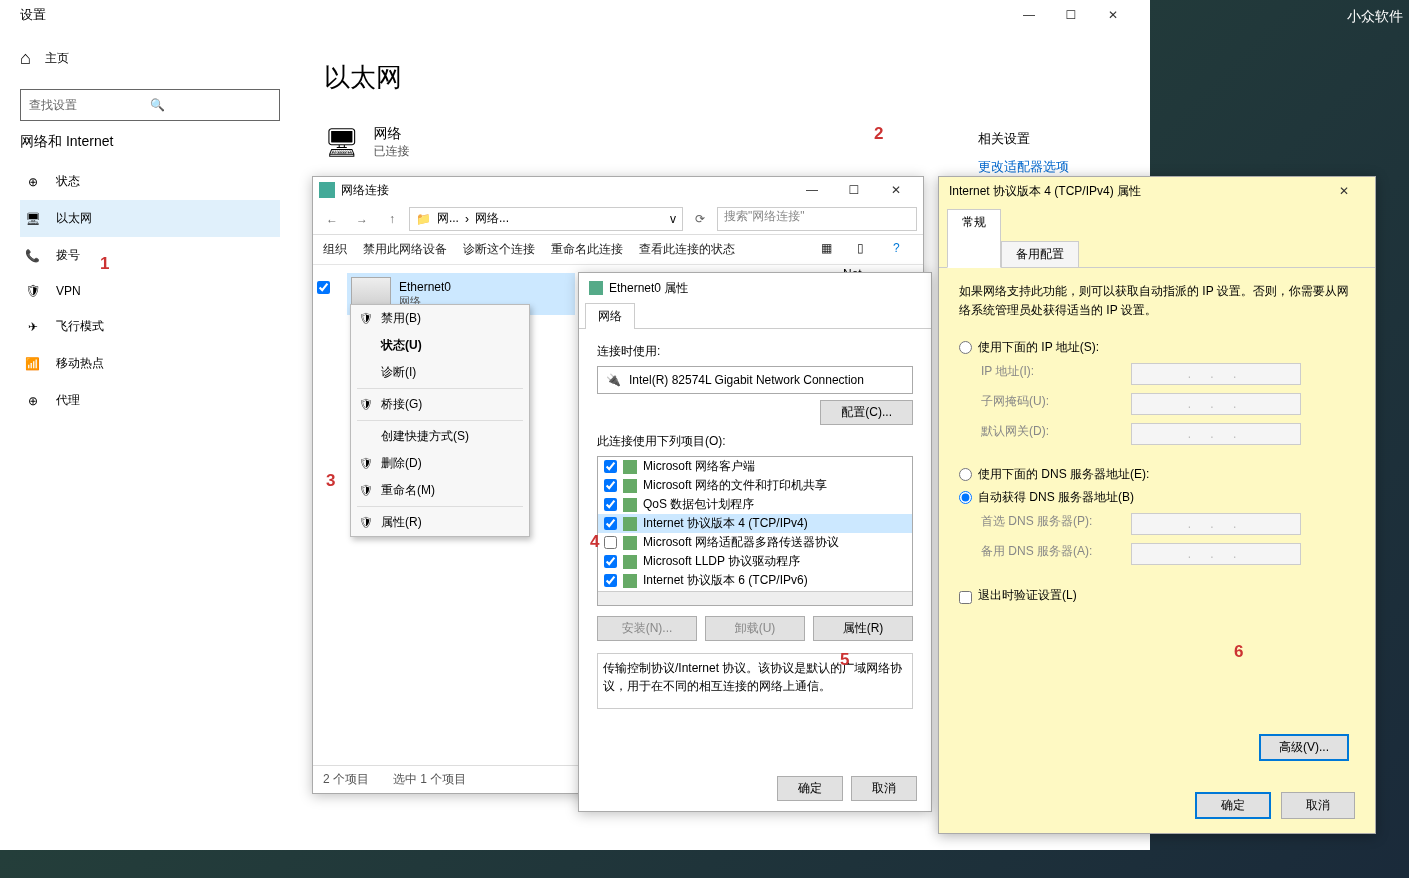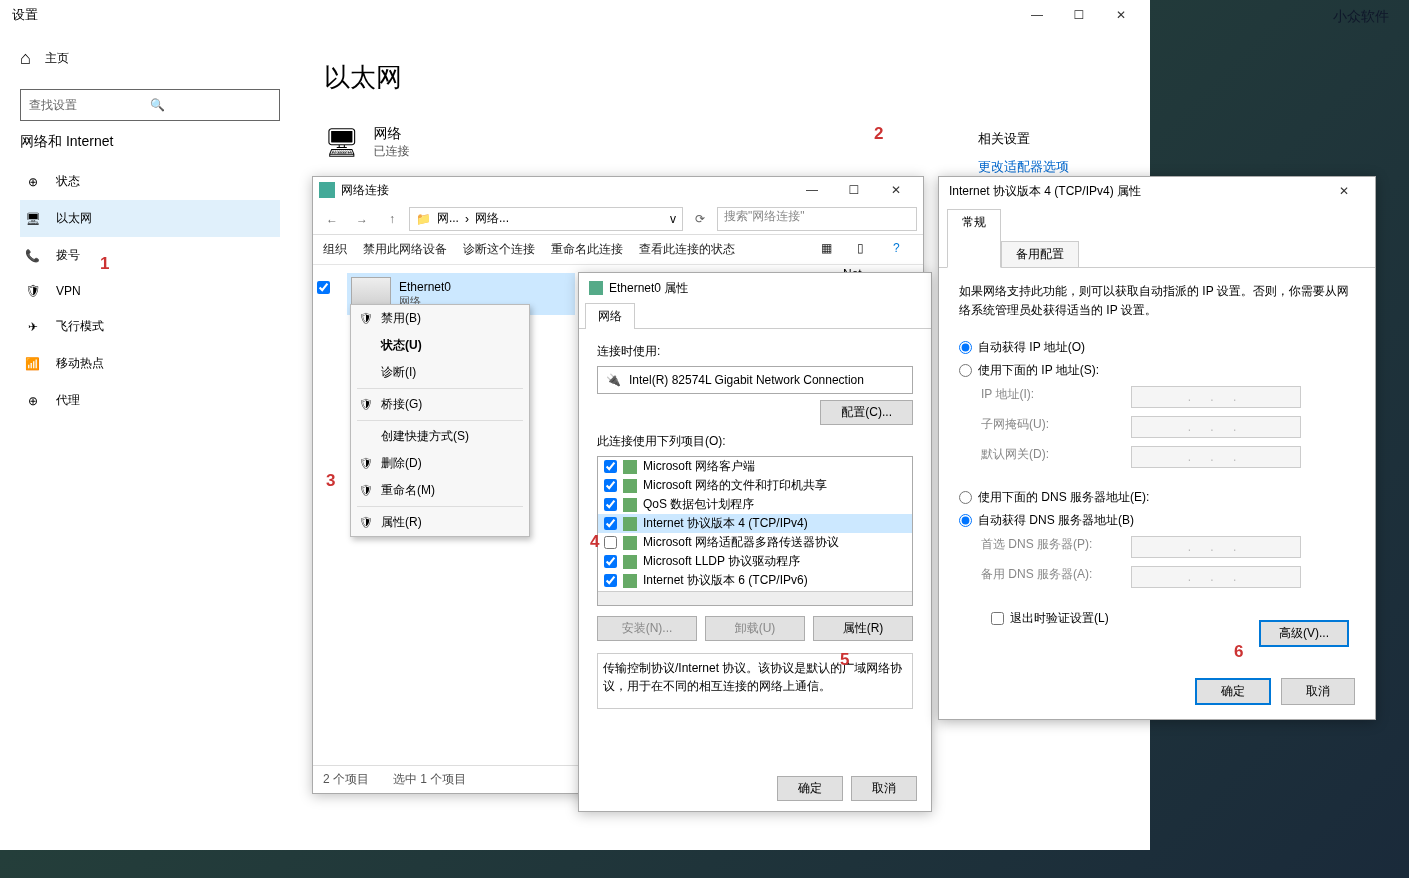"设置" .settings-titlebar { padding: 0 8px -> 0 16px }
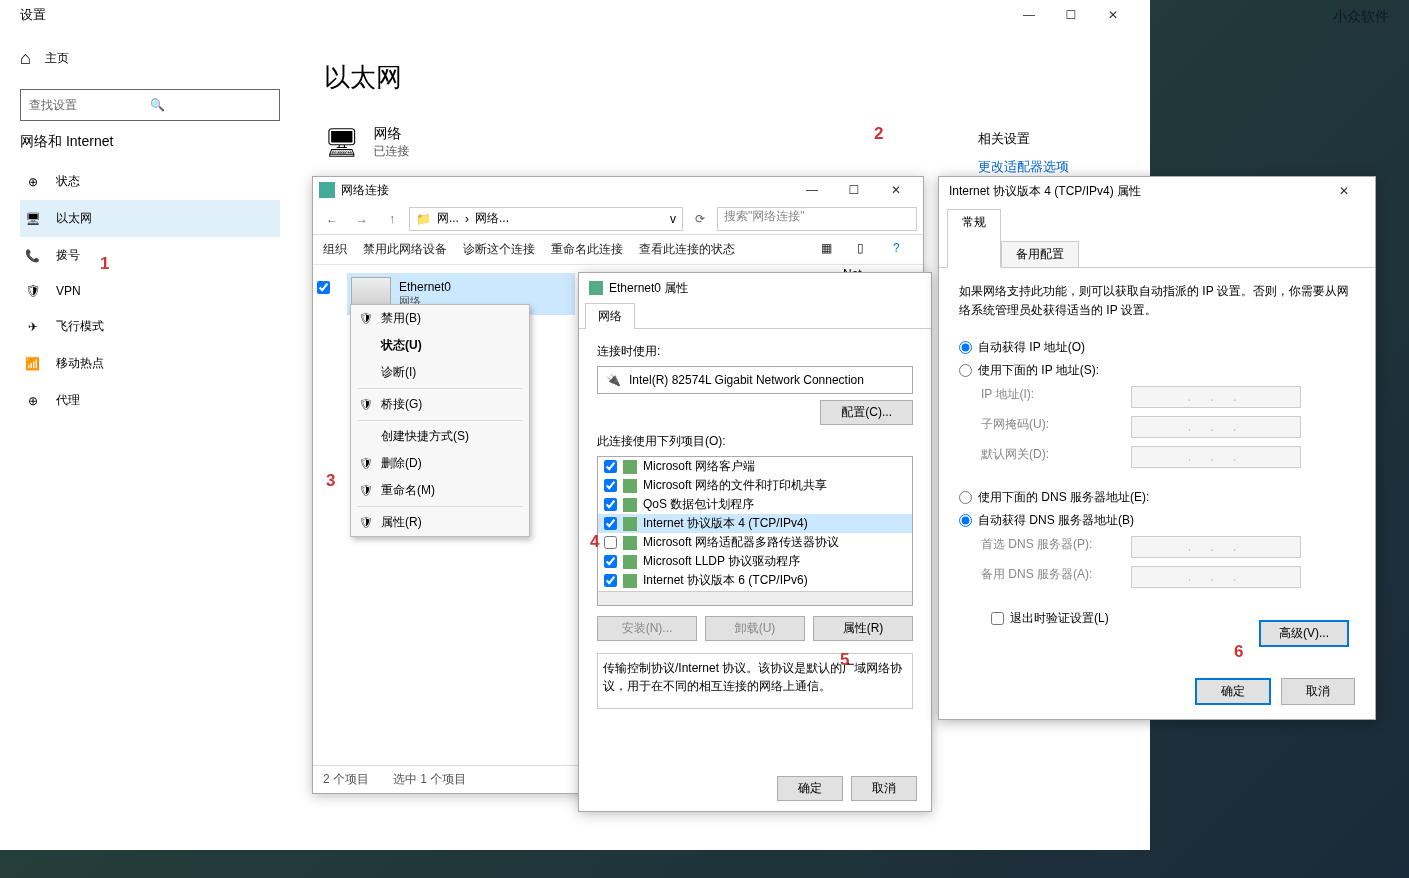"小众软件" .watermark { color: #0f172a -> #ffffff; right: 20px -> 6px }
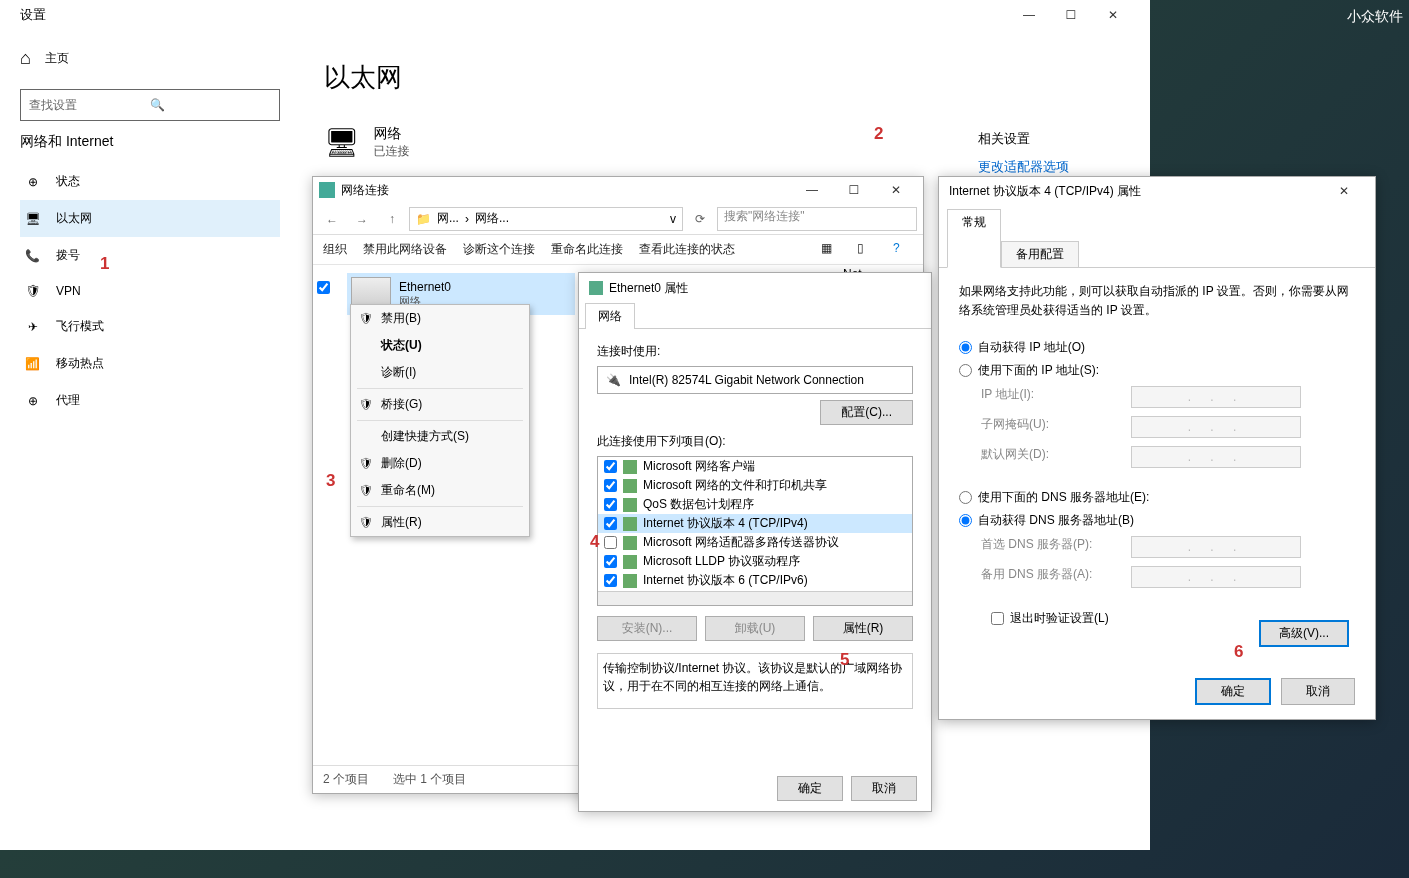"Internet 协议版本 4 (TCP/IPv4) 属性" .ipv4-win { background: #ffffff -> #fef9c3; height: 544px -> 658px }
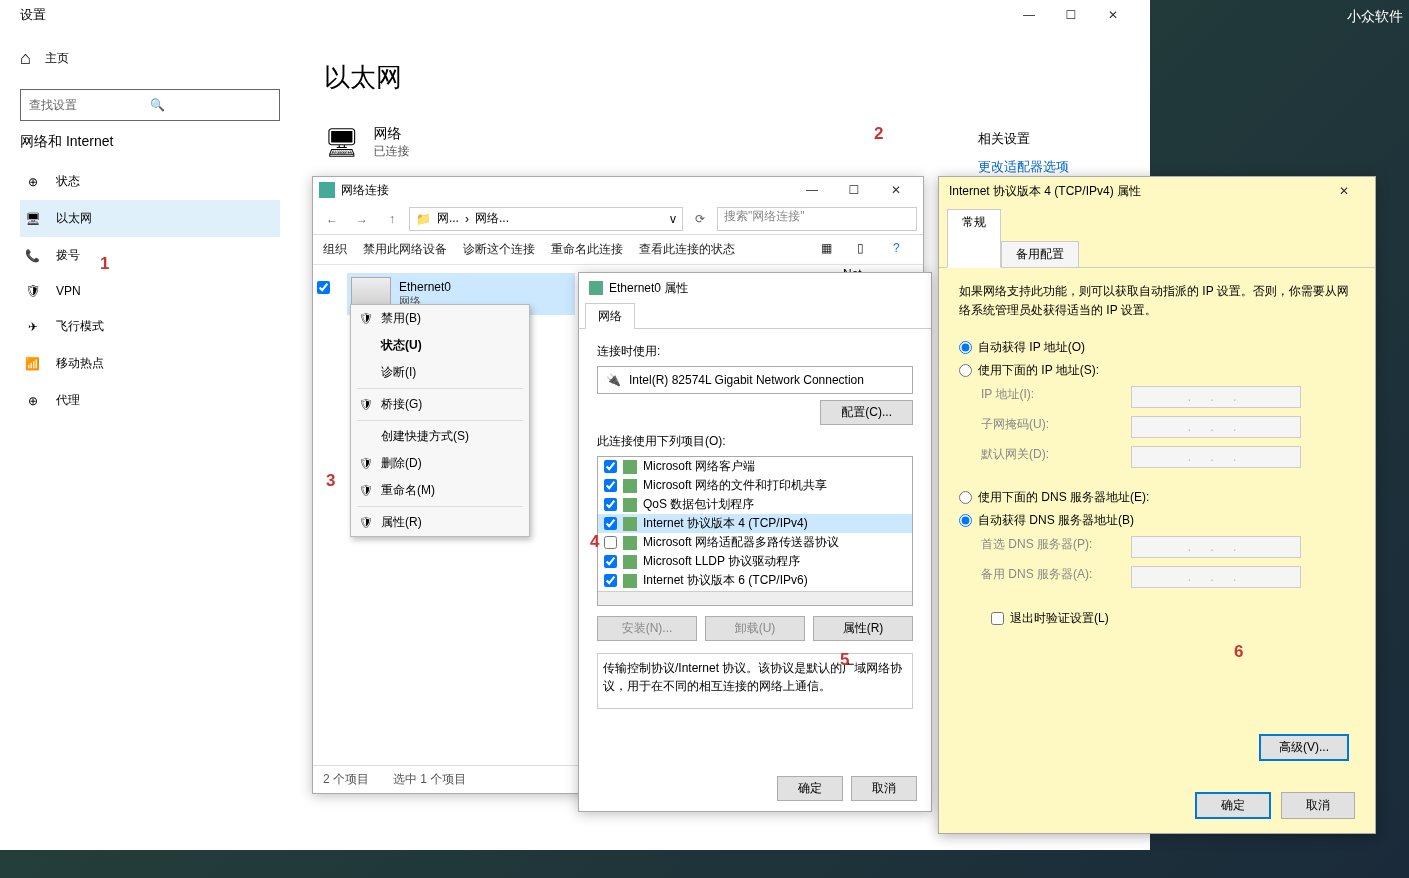"自动获得 IP 地址(O)" div.ipv4-radio { html: <div> <input> <span>自动获得 IP 地址(O)</span> </div> -> none }
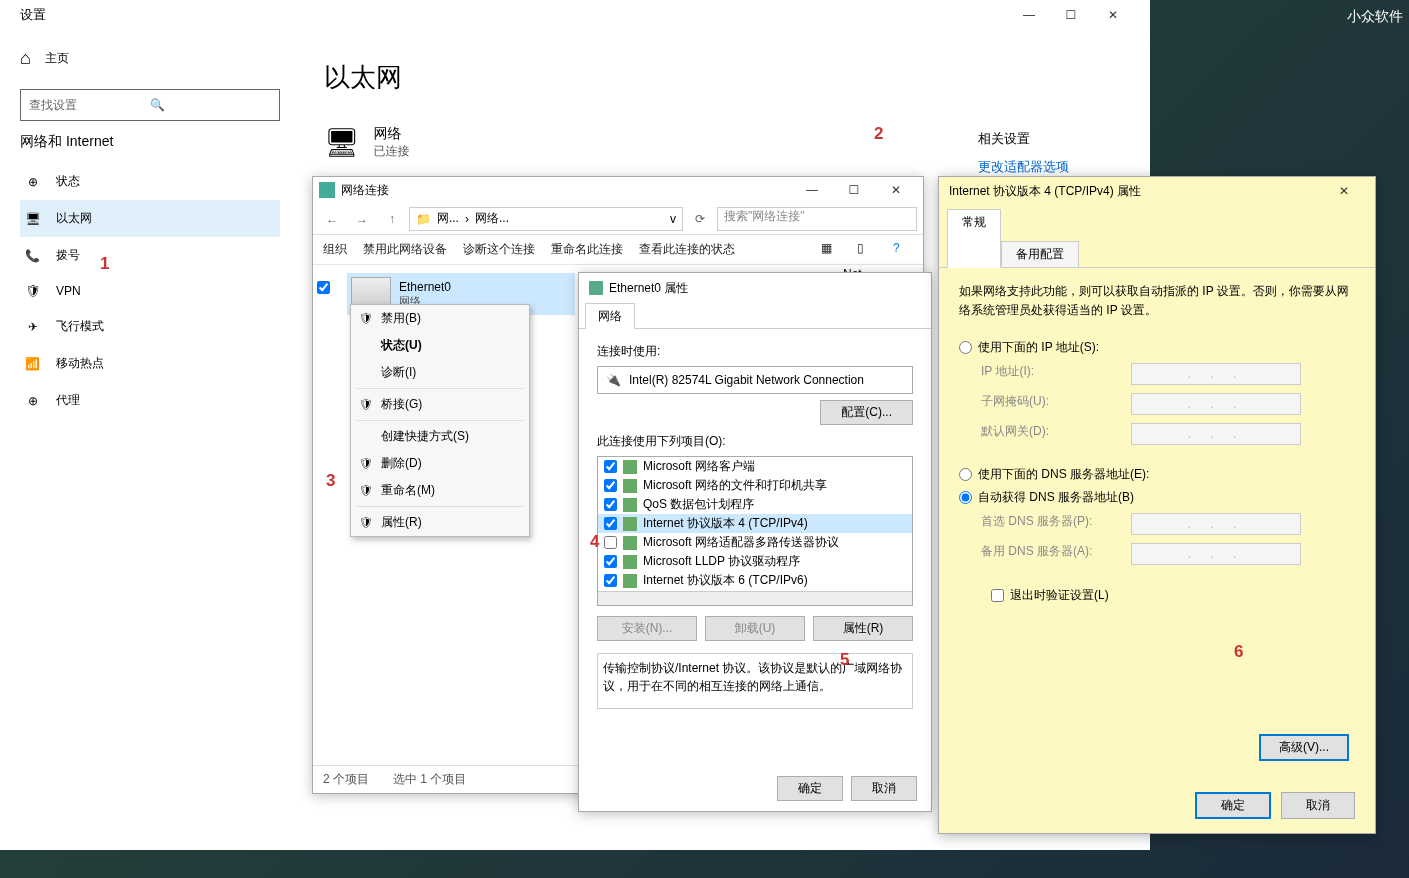"退出时验证设置(L)" .ipv4-chk { align-items: center -> flex-end; margin-left: 32px -> none }
